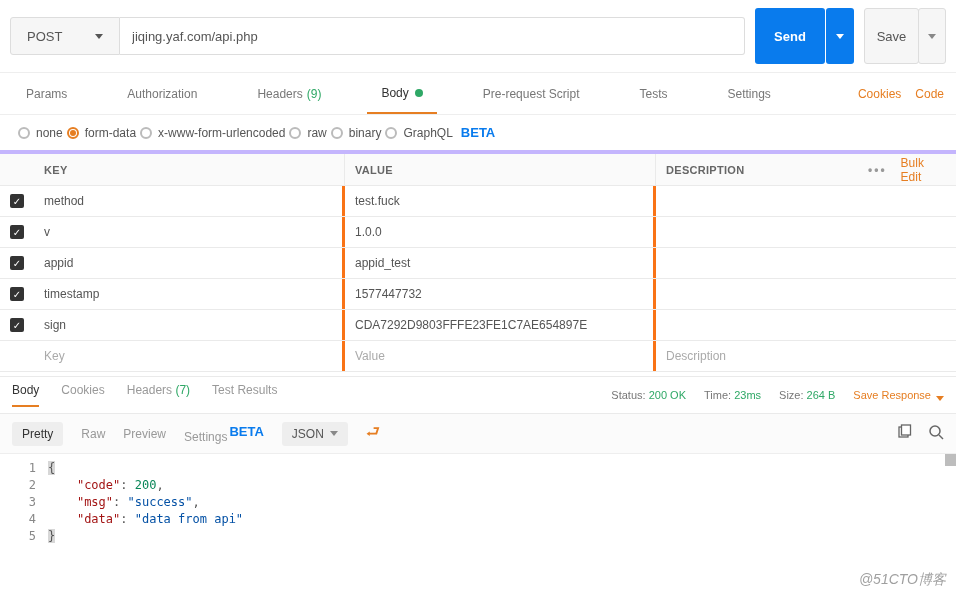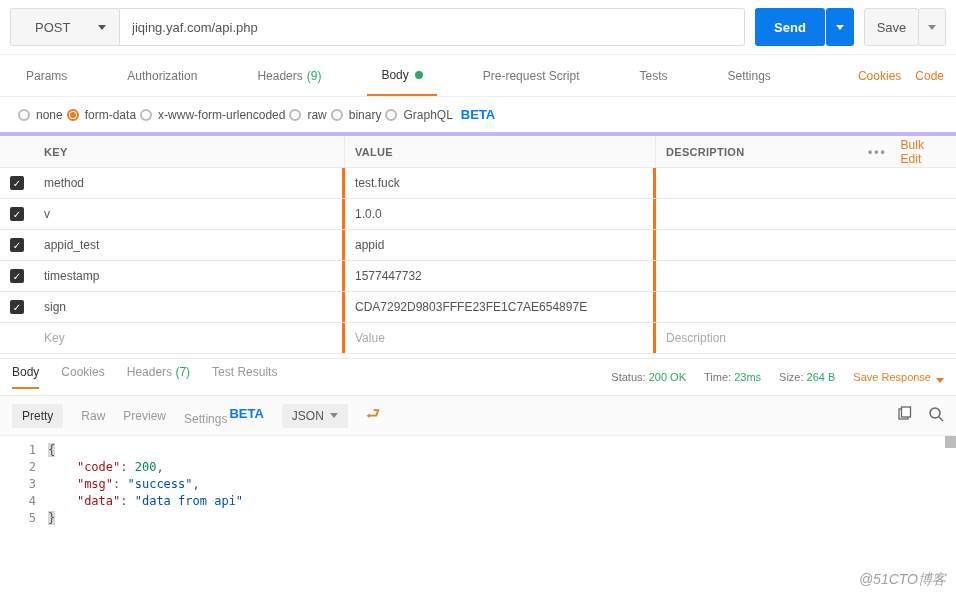"POST" .method-select { padding: 0 24px -> 0 16px }
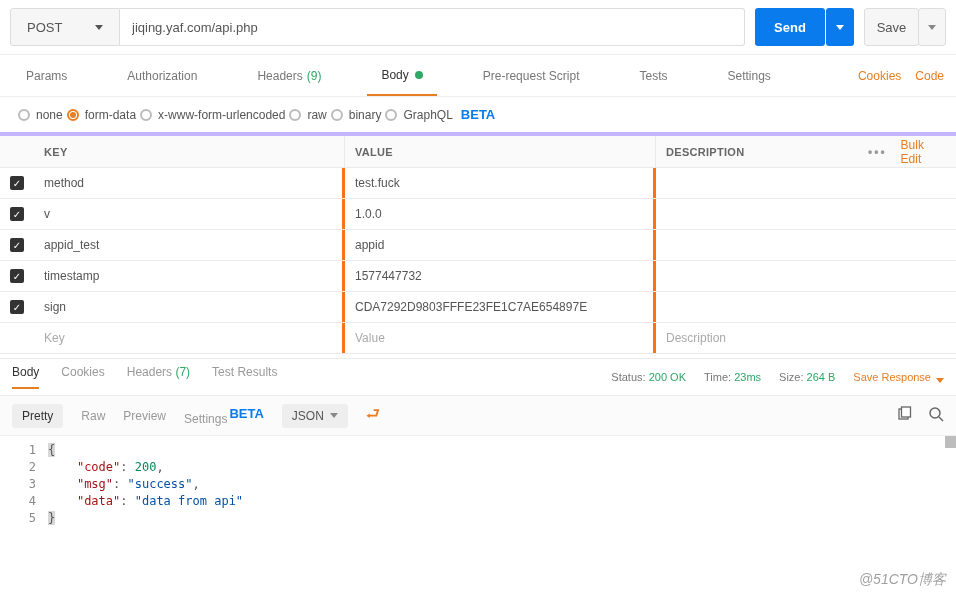"Send" .btn { height: 38px -> 56px }
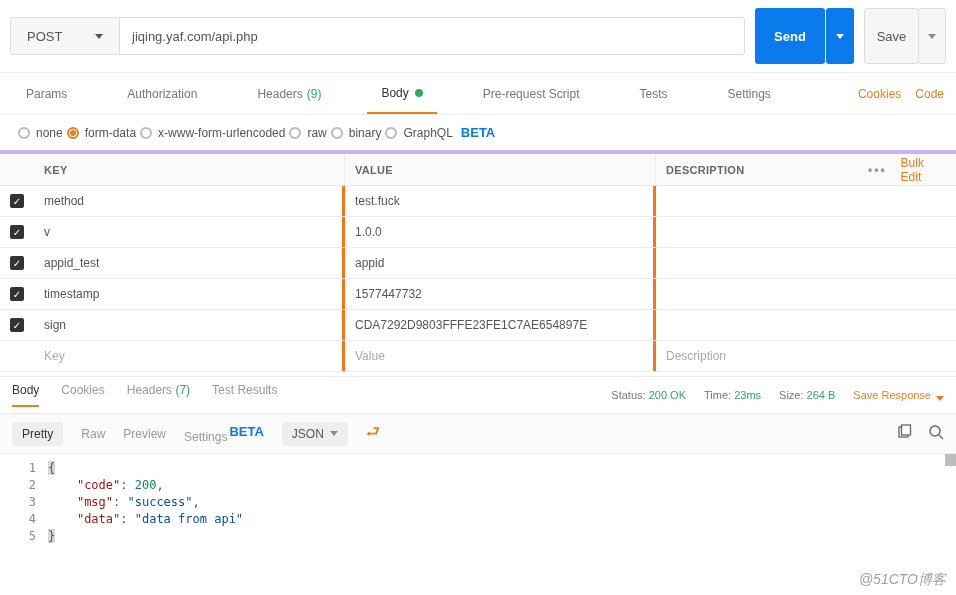"appid_test" div.cell { order: before "appid" -> after "appid" }
